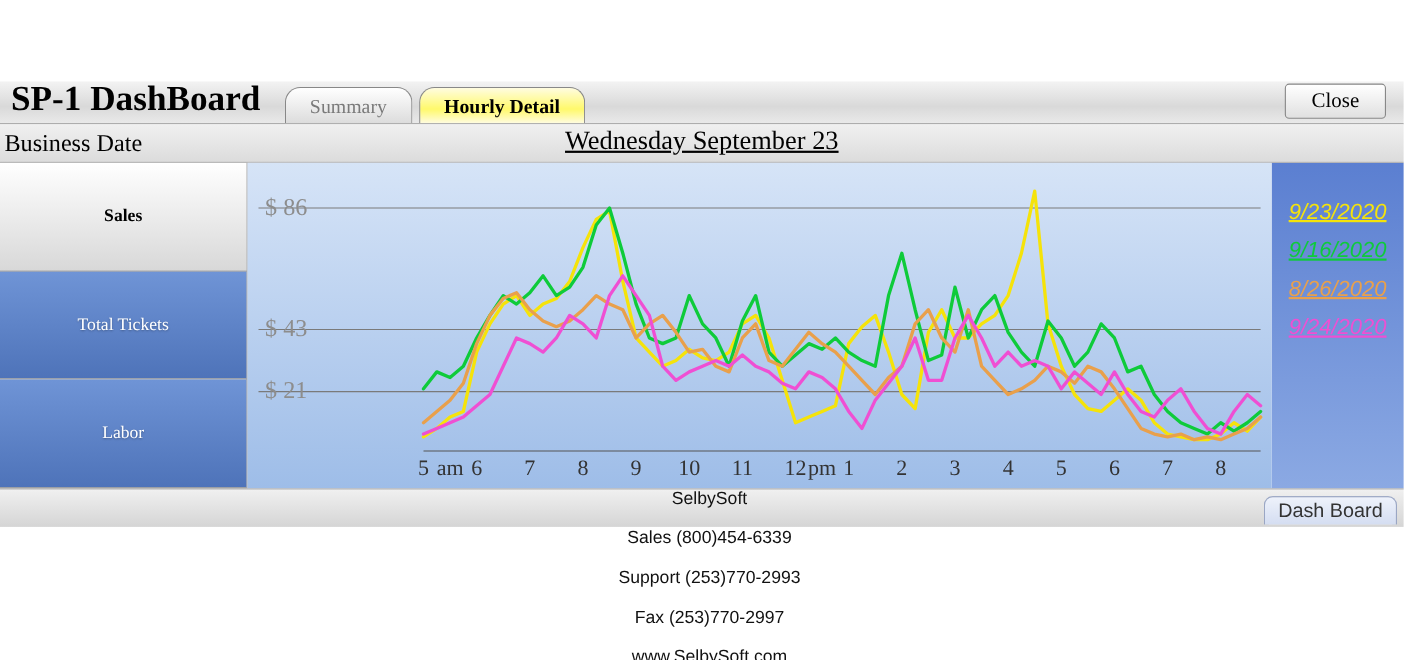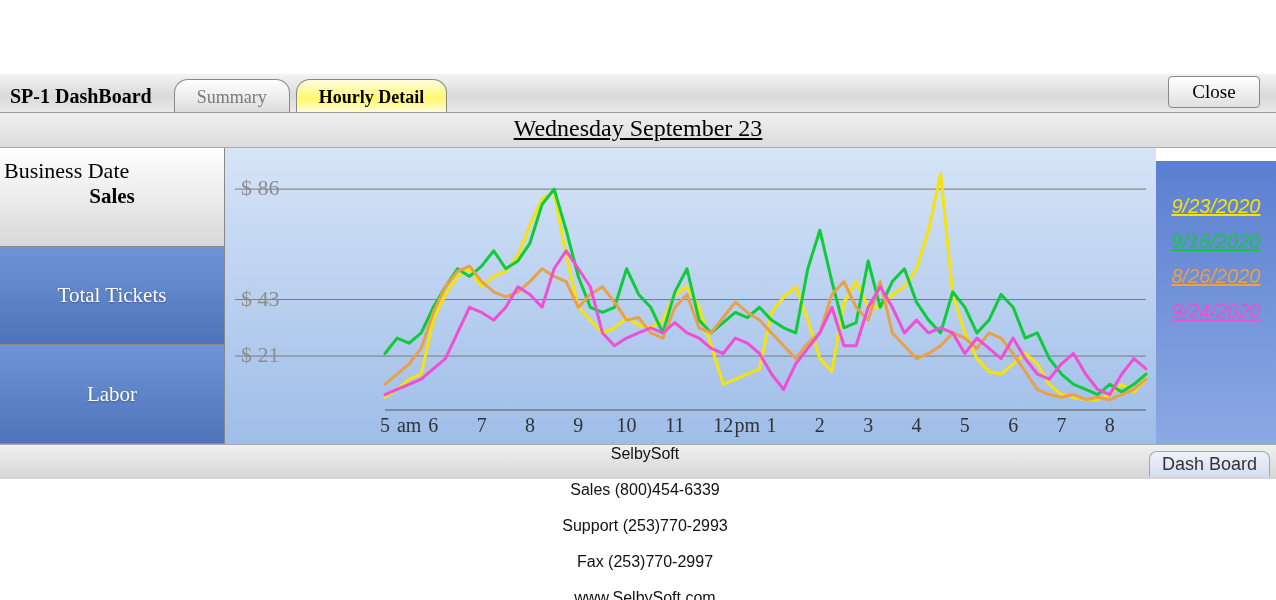"SP-1 DashBoard" .app-title { font-size: 20px -> 32px }
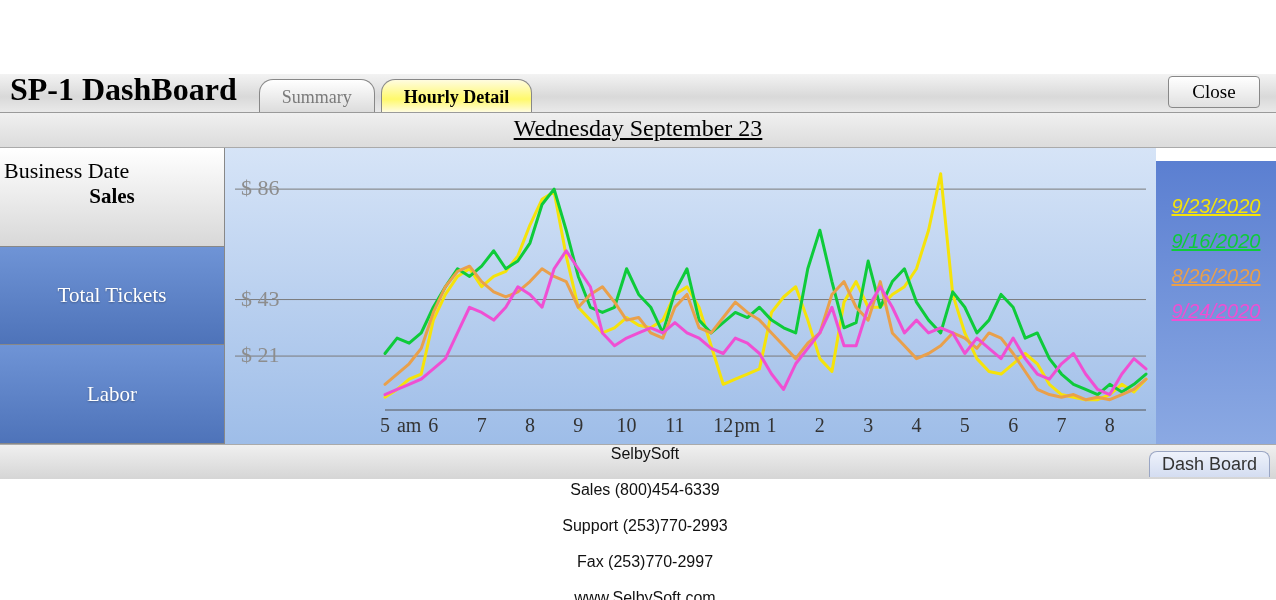"Business Date" .biz-date-lbl { margin-top: 41px -> none }
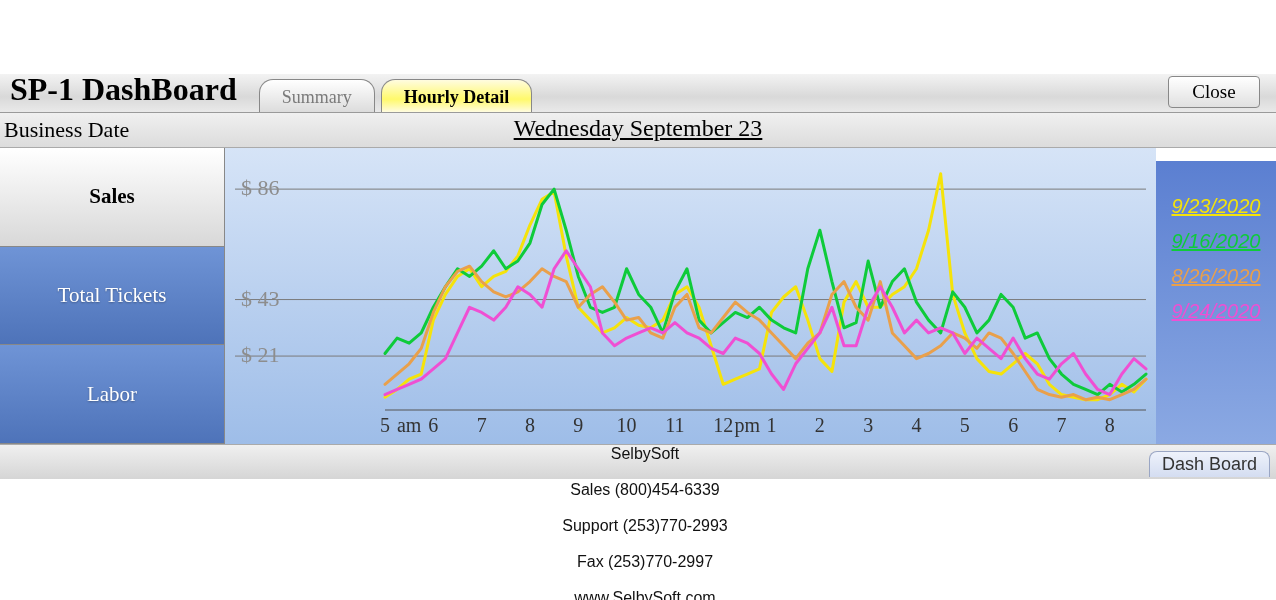"Sales" .metric-btn { font-size: 21px -> 16px }
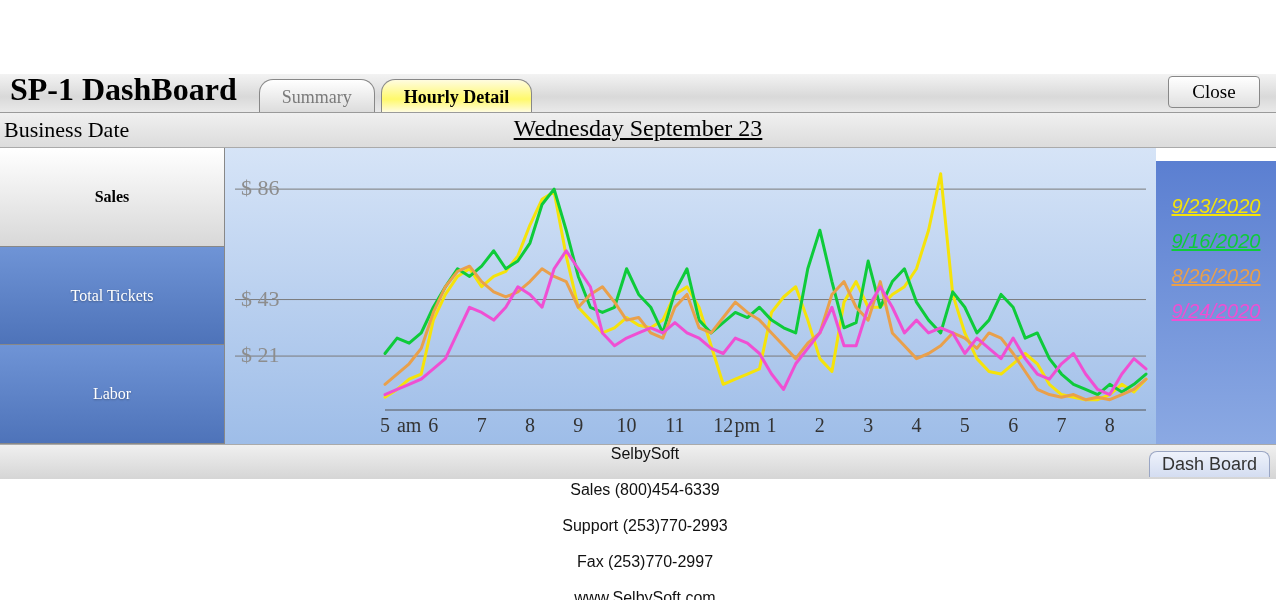"9/23/2020" .rightcol { margin-top: 13px -> none }
